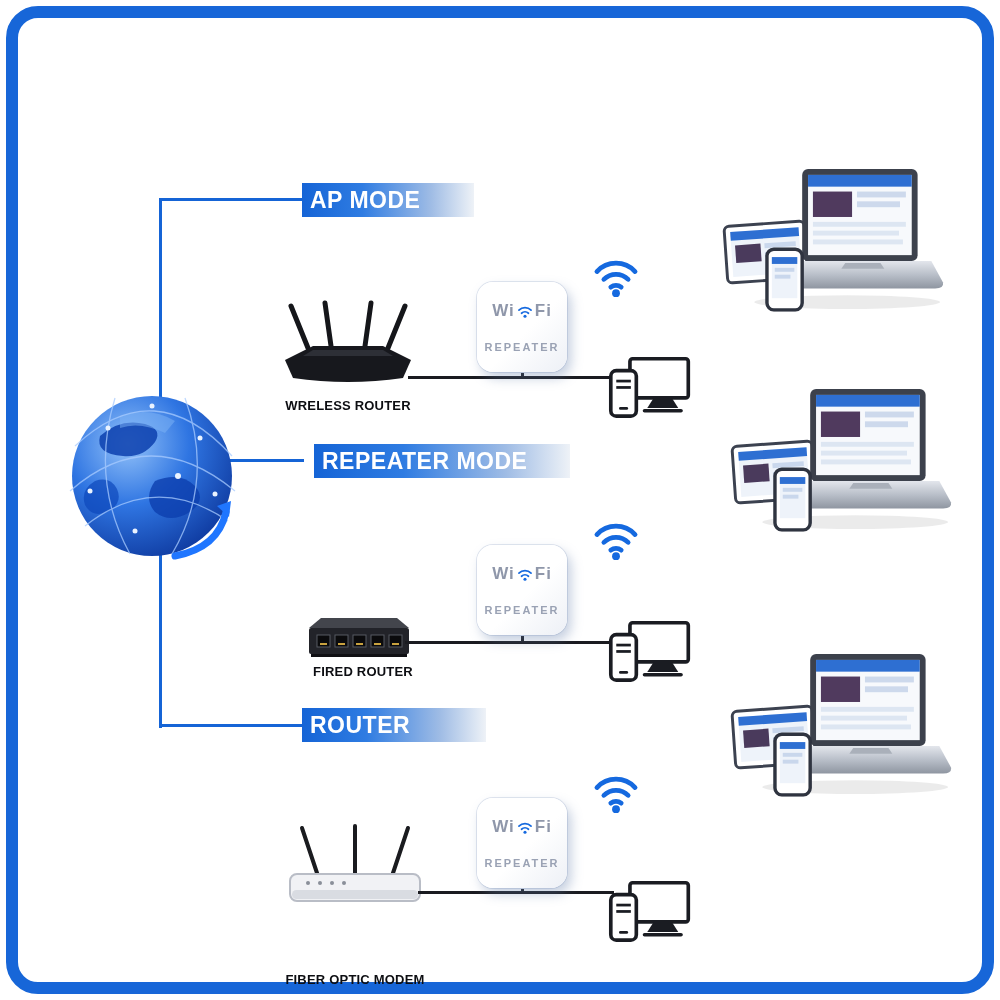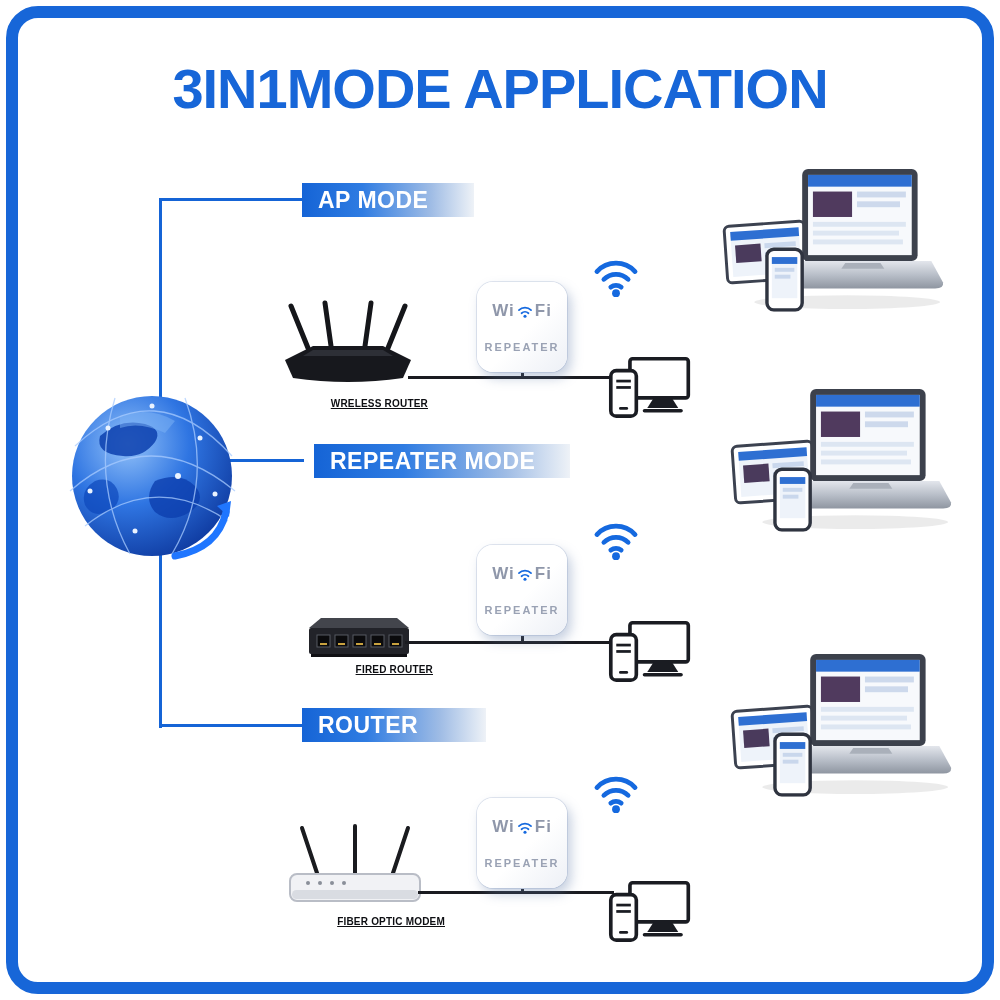"3IN1MODE APPLICATION" div.page-title { html: <div>3IN1MODE APPLICATION</div> -> none }
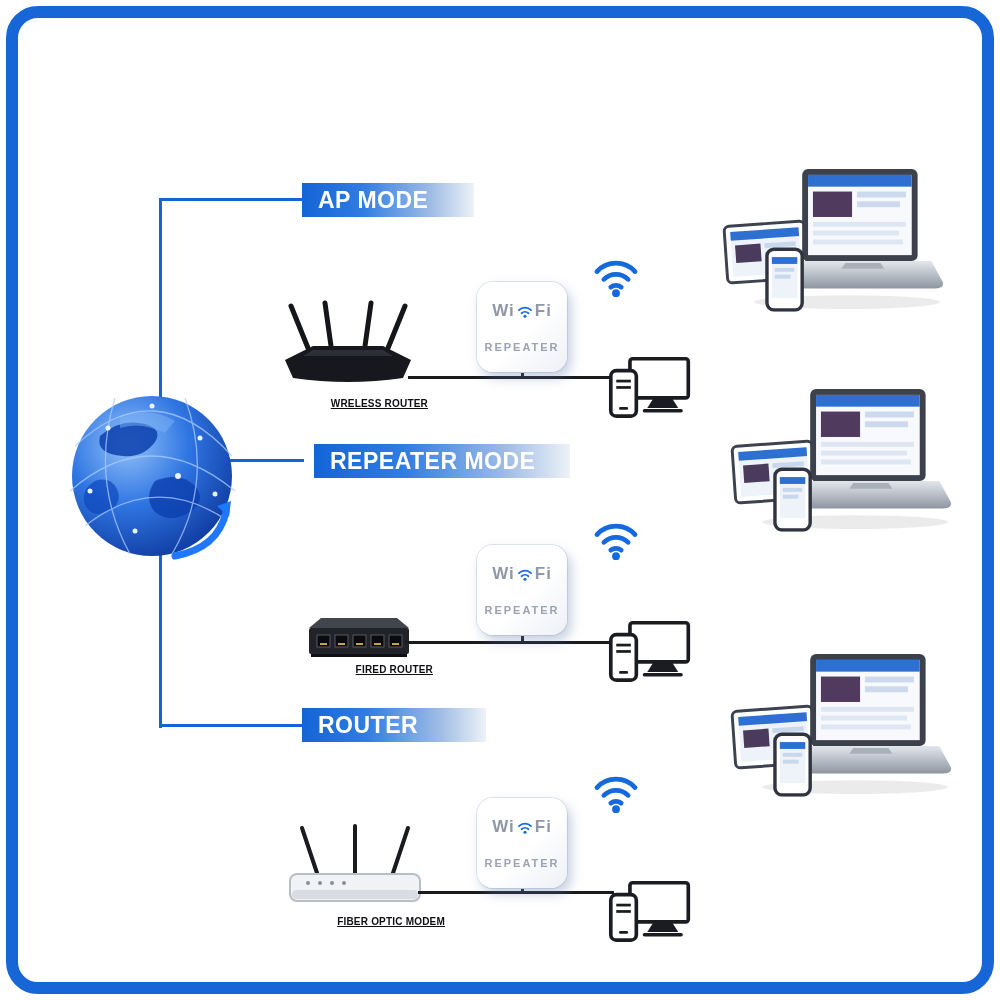"AP MODE" .mode-banner { padding-left: 16px -> 8px }
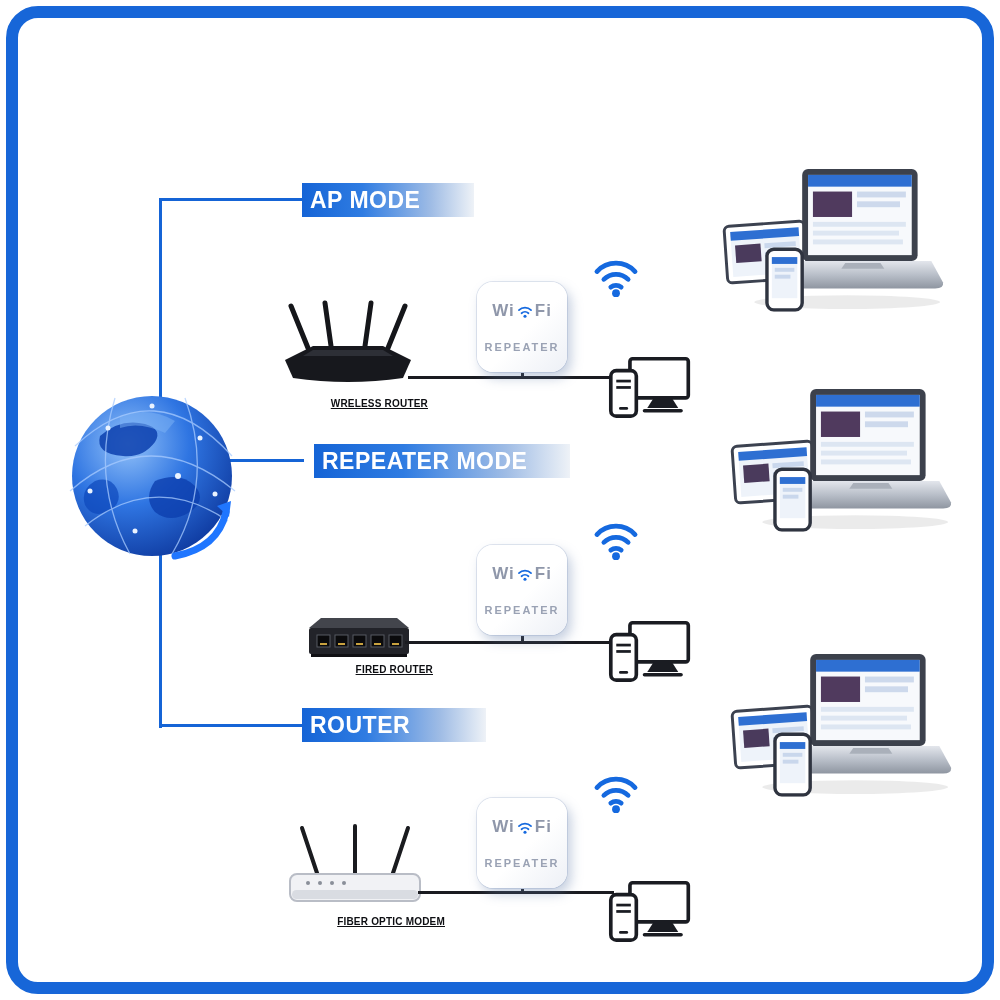"WRELESS ROUTER" .device-label { font-size: 10px -> 13px; text-align: right -> center; text-decoration: underline -> none }
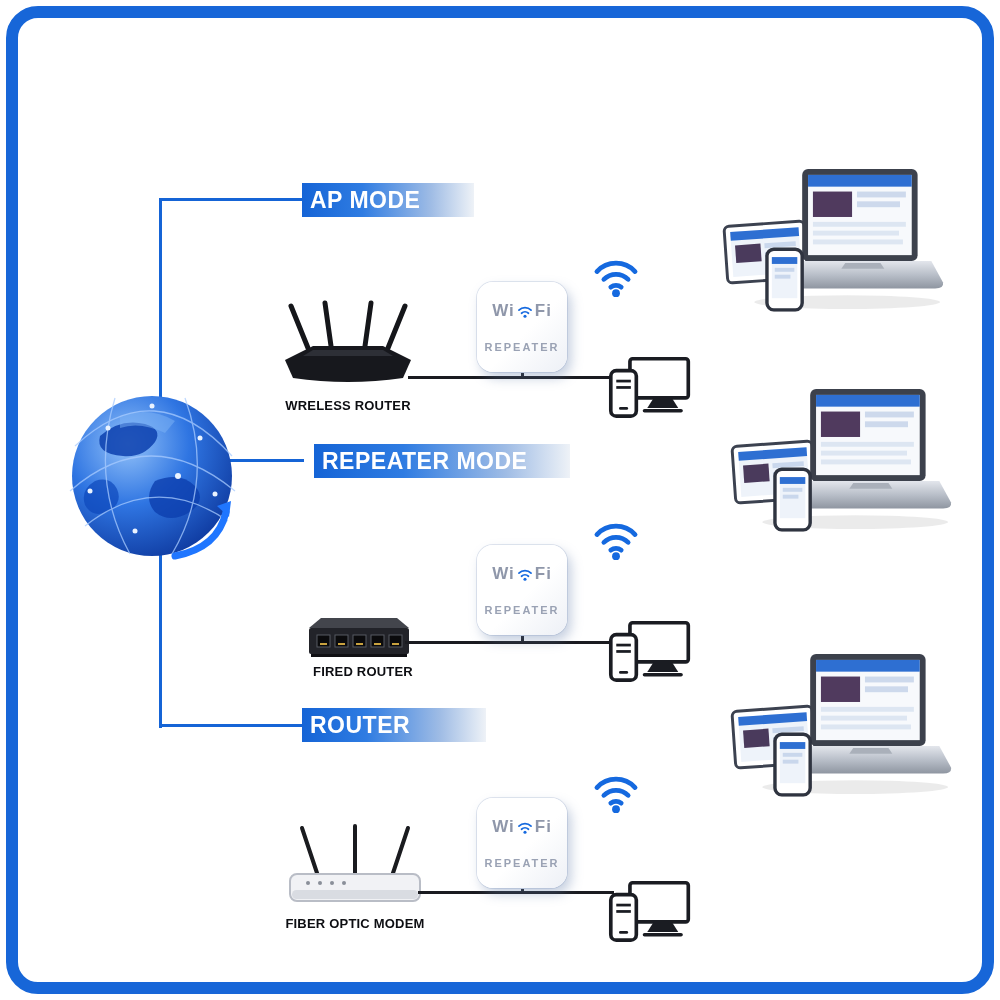"FIBER OPTIC MODEM" div.device-label { top: 916px -> 972px }
